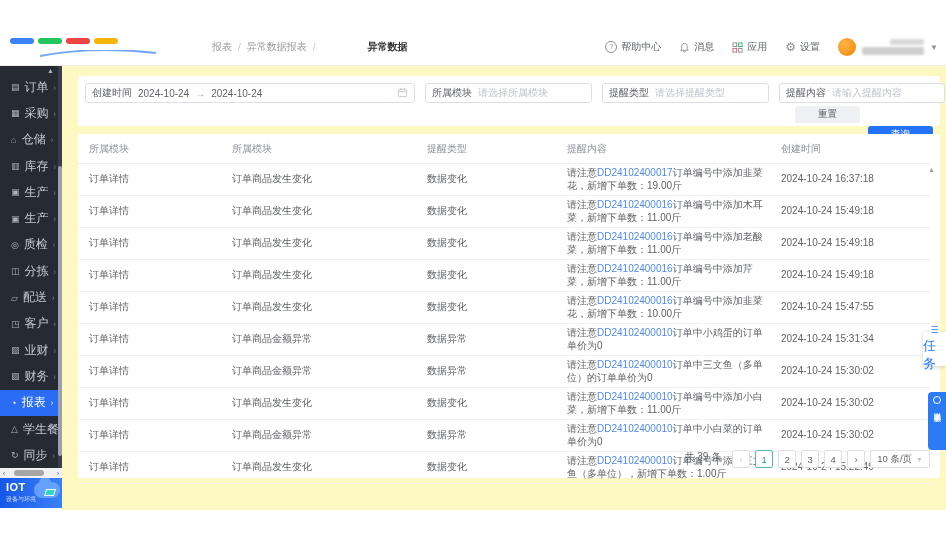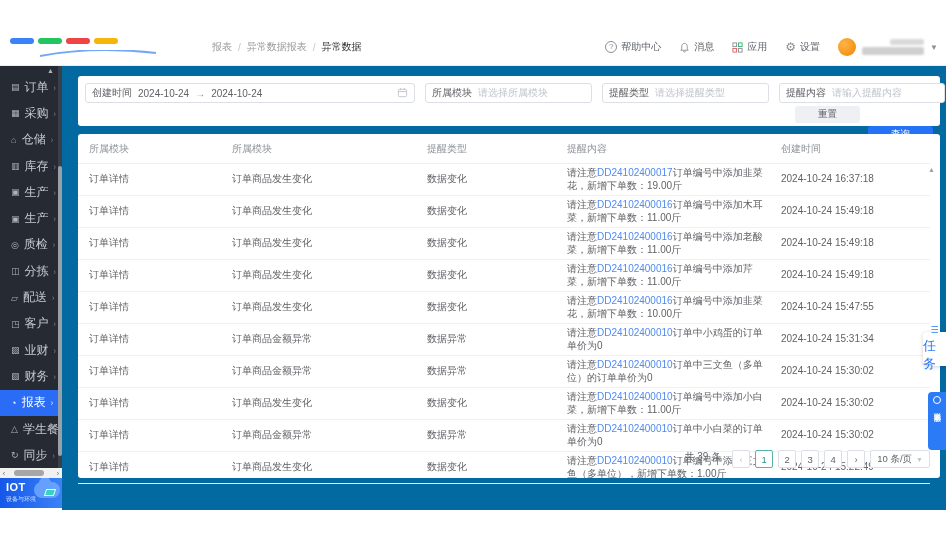"异常数据" .breadcrumb .current { font-weight: normal -> bold; margin-left: none -> 46px }
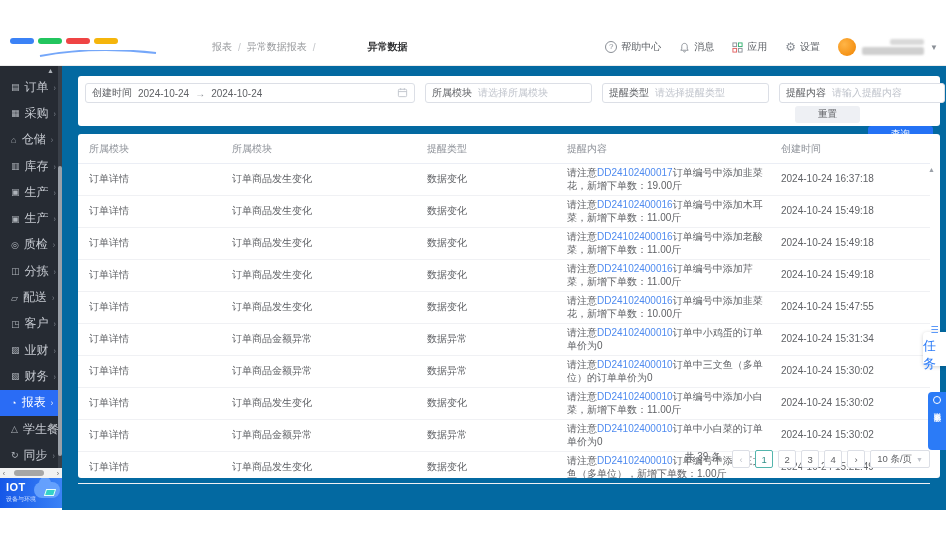"创建时间" .content { background: #0369a1 -> #fef9c3 }
